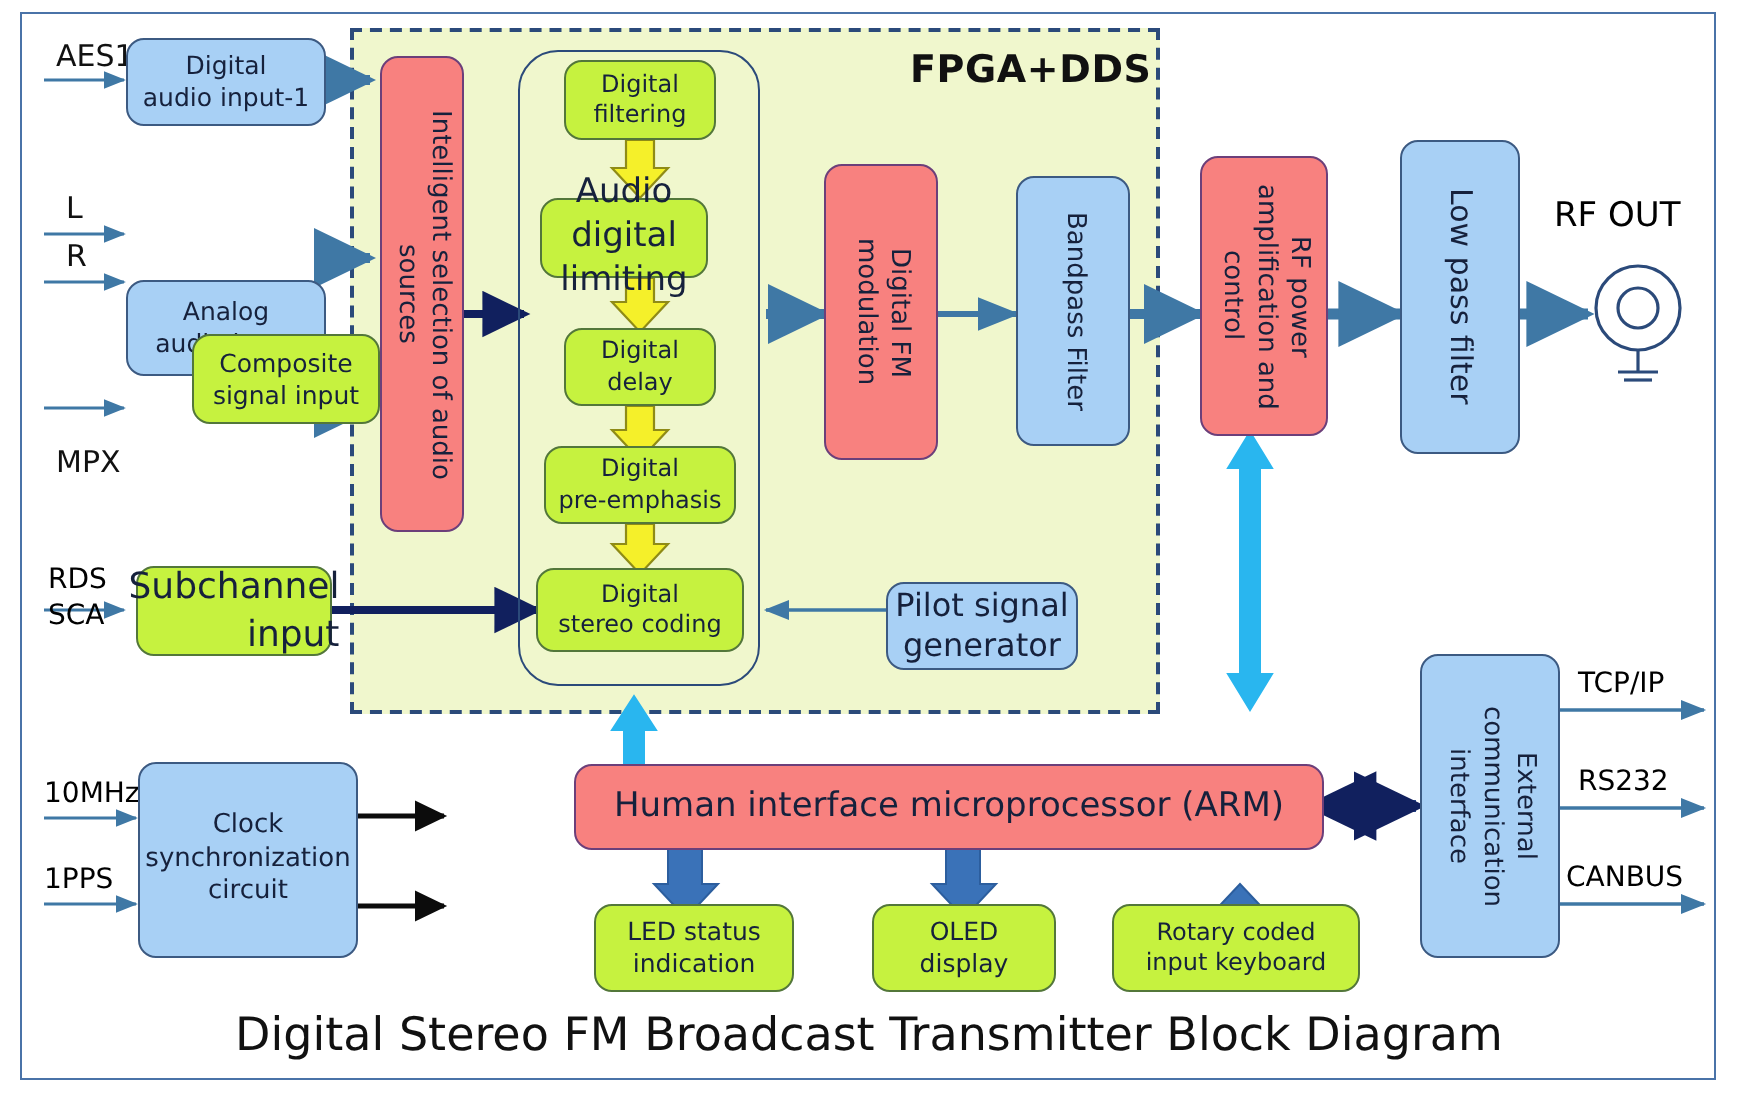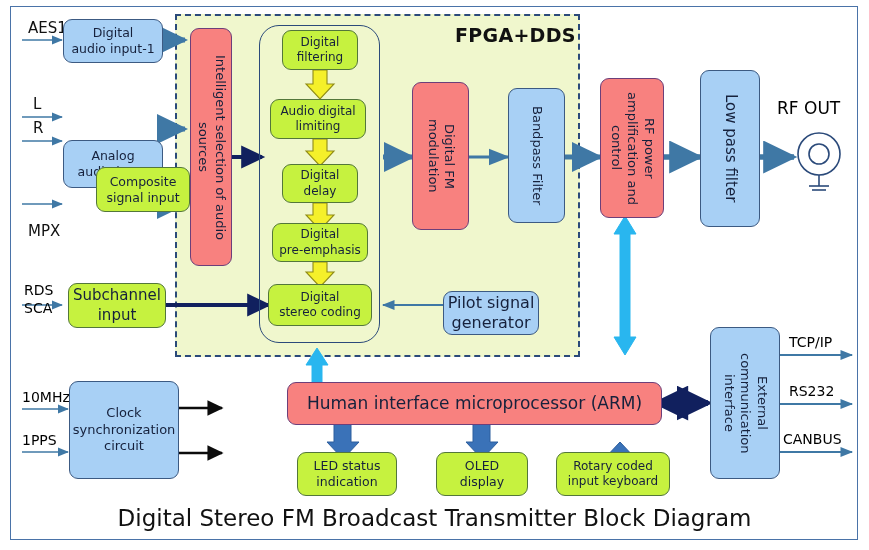"Audio digital" div.box { font-size: 12px -> 17px; width: 96px -> 84px }
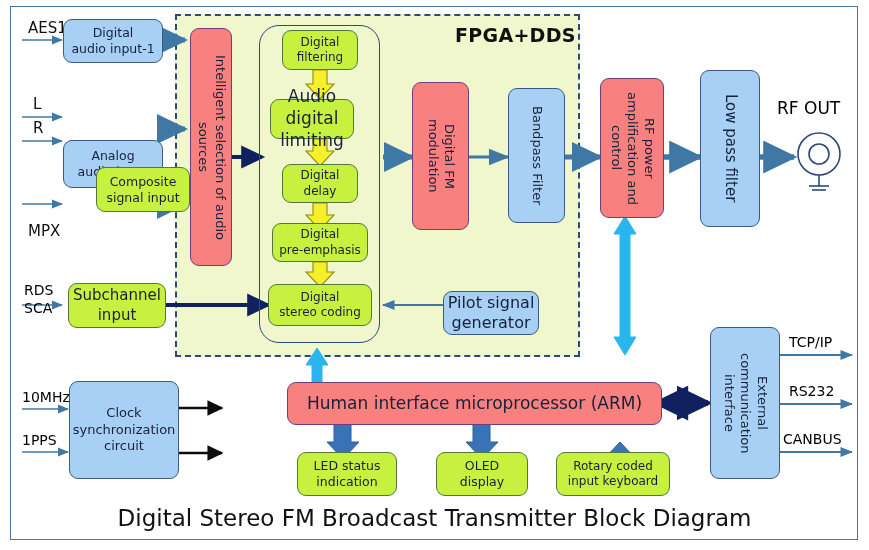"Subchannel" div.box { font-size: 15px -> 18px; text-align: none -> right }
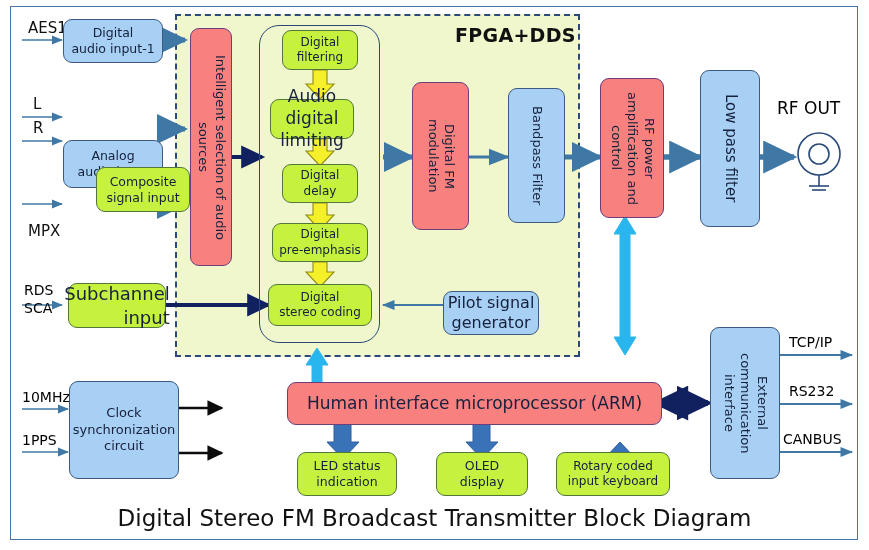"Rotary coded" div.box { width: 114px -> 124px }
